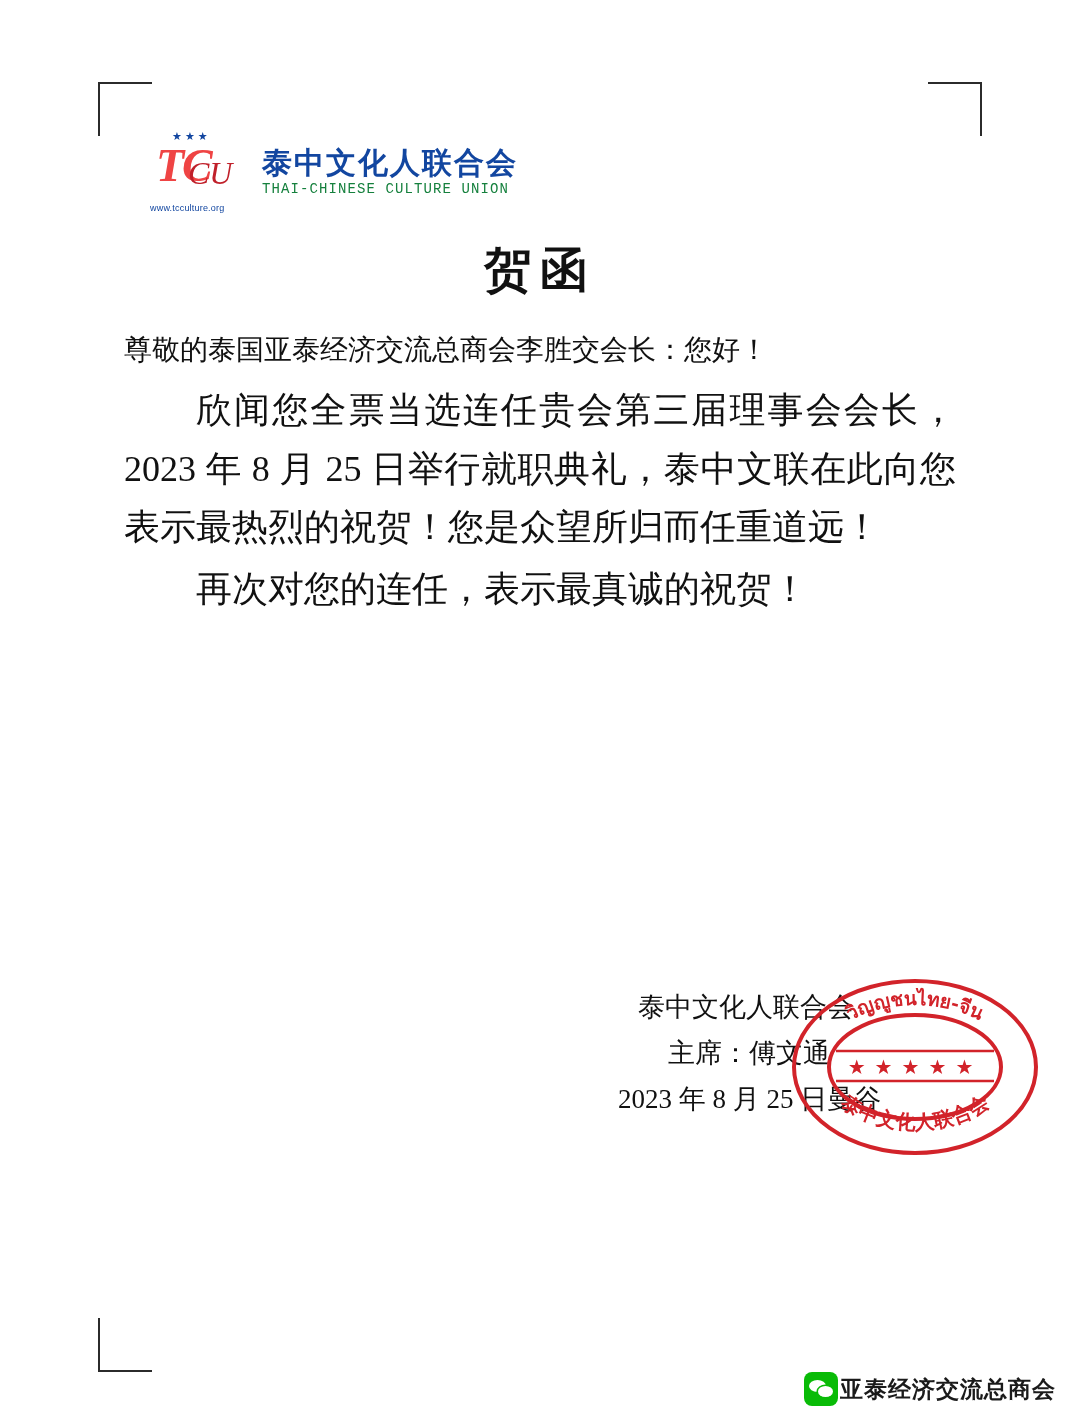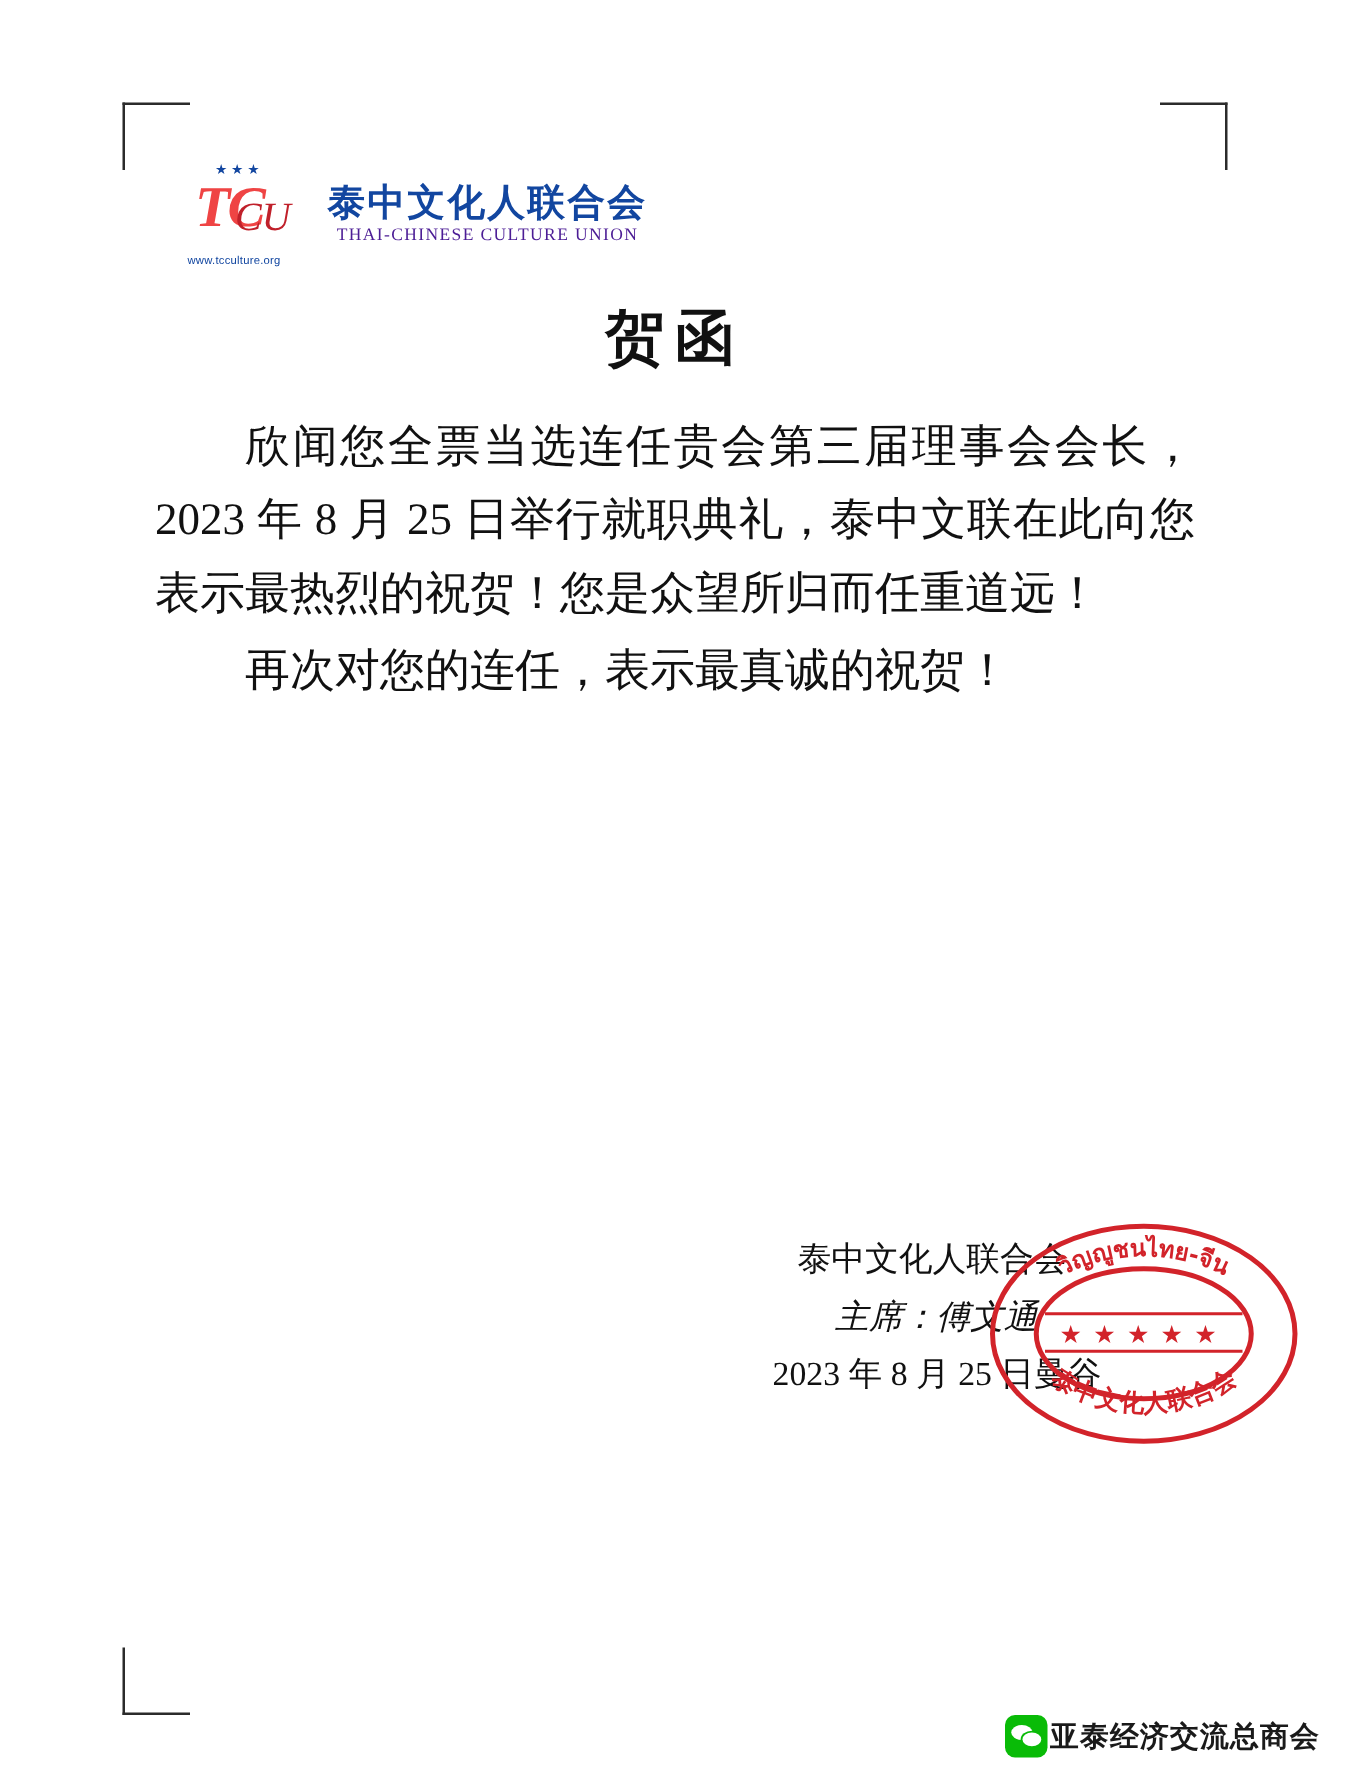"THAI-CHINESE CULTURE UNION" .logo-en { color: #4c1d95 -> #15803d; font-family: Liberation Serif, serif -> Liberation Mono, monospace; text-align: center -> none }
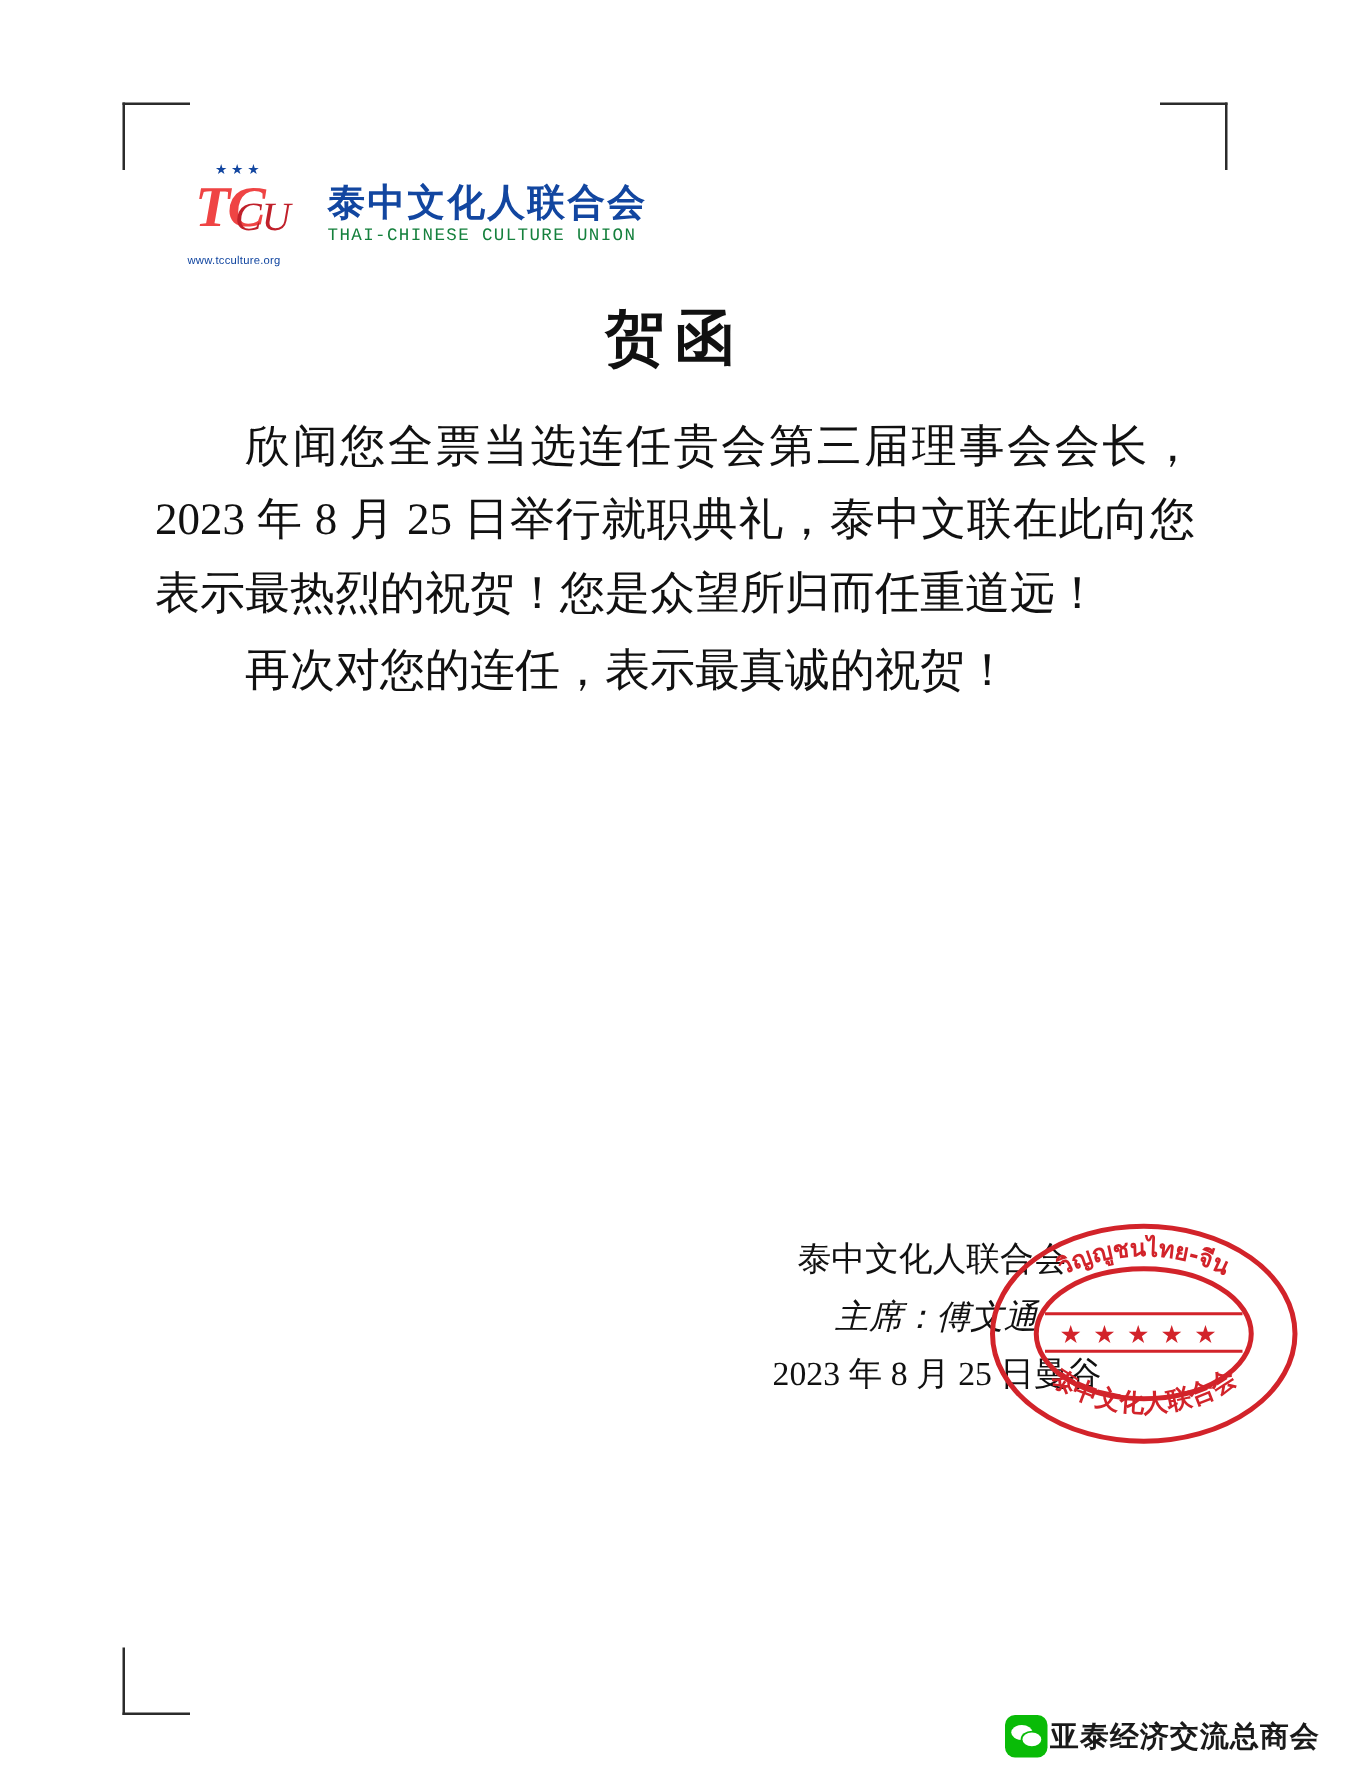"尊敬的泰国亚泰经济交流总商会李胜交会长：您好！" p.salutation { html: none -> <p>尊敬的泰国亚泰经济交流总商会李胜交会长：您好！</p> }
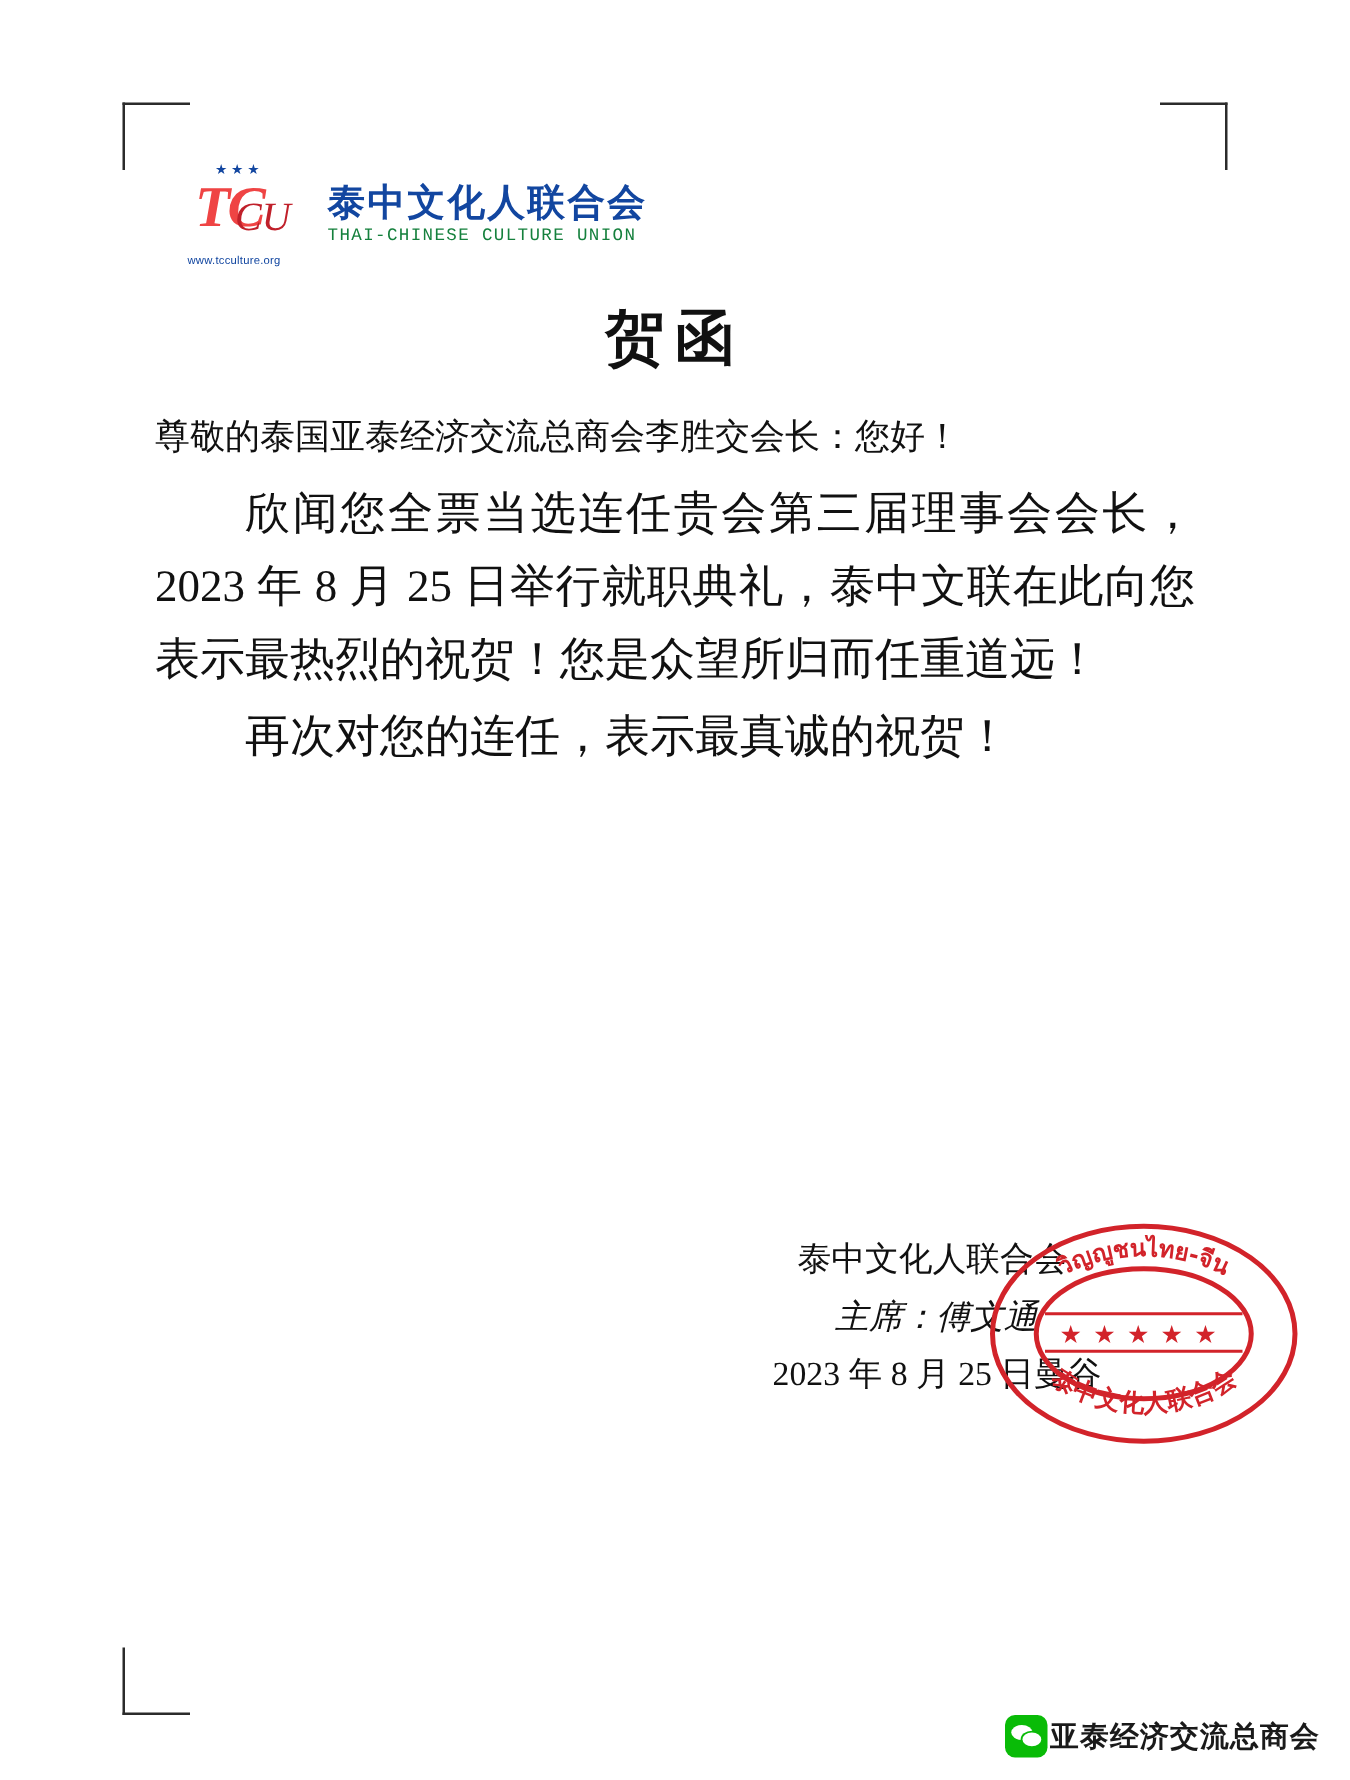"主席：傅文通" .sig-name { font-style: italic -> none }
